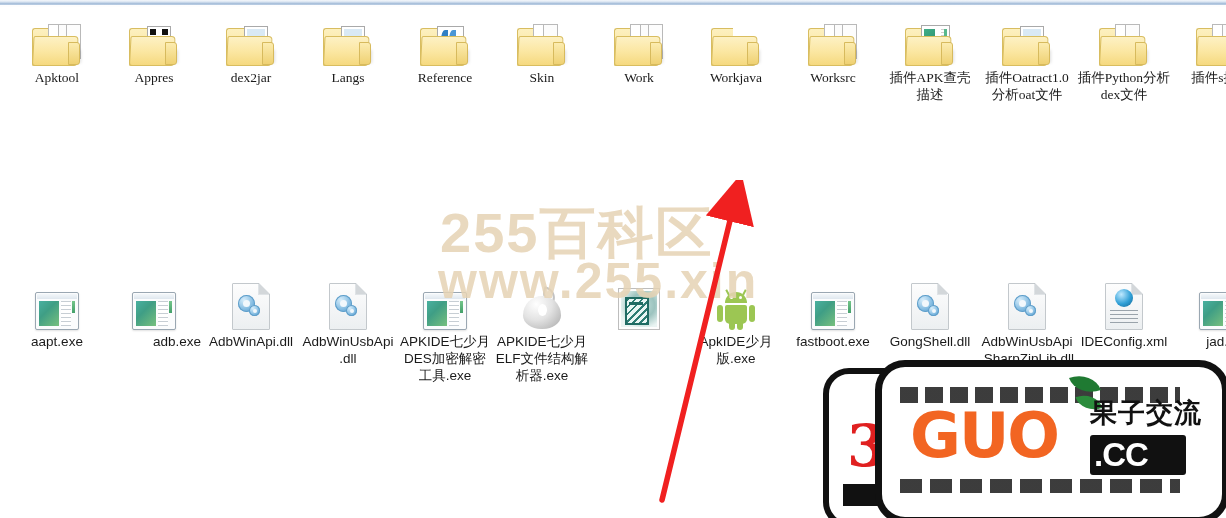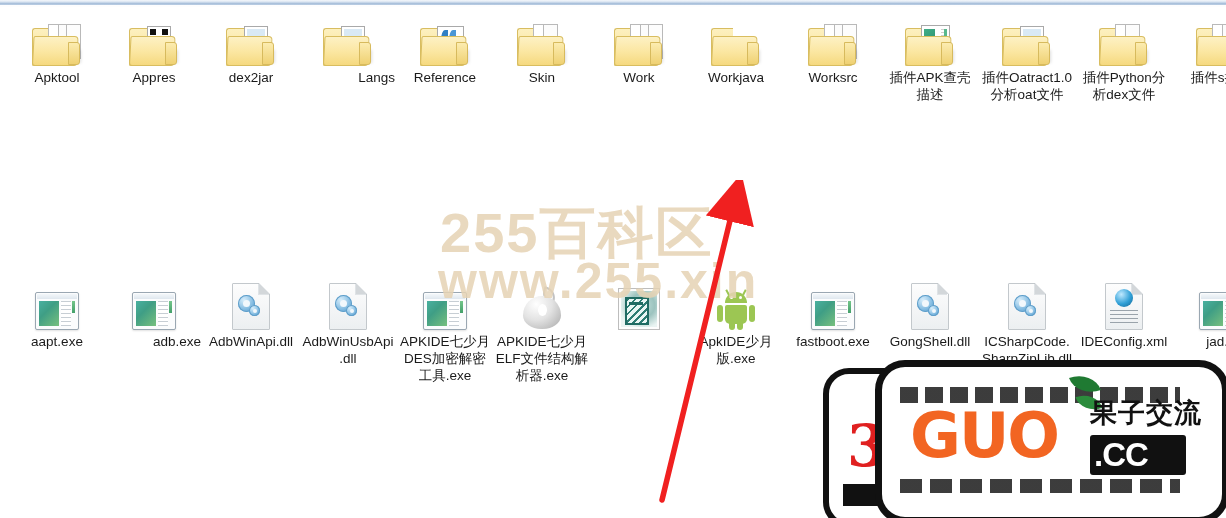"Apktool" div.row { font-family: none -> Liberation Serif, serif }
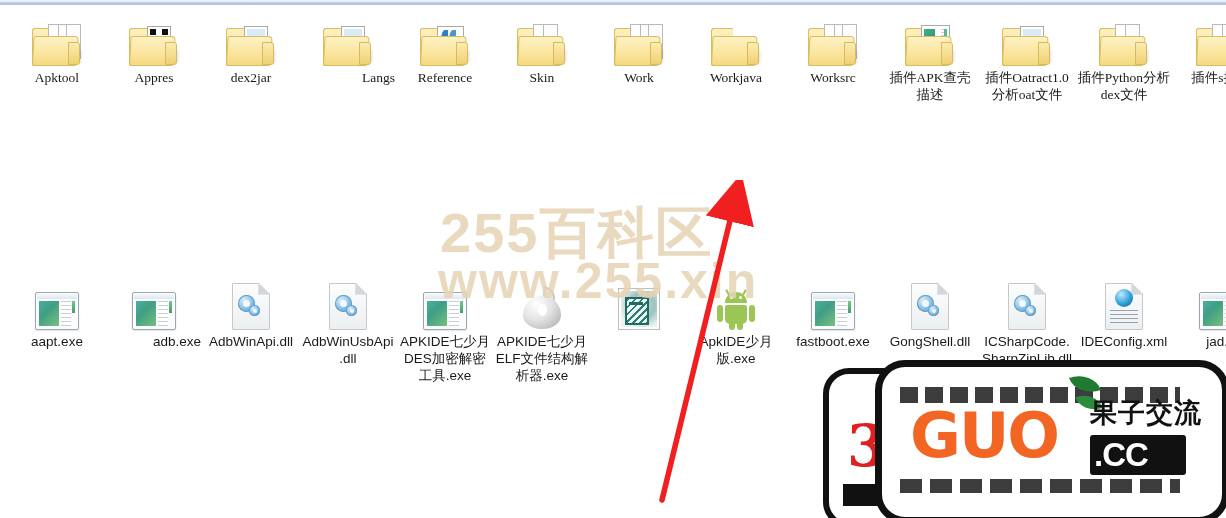"Langs" div.cell { text-align: right -> none }
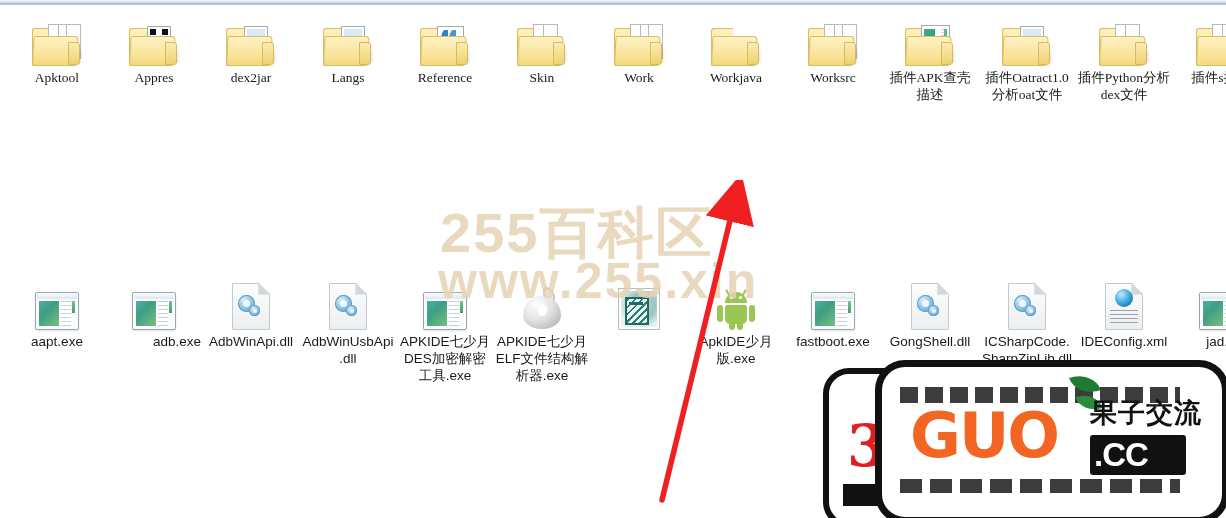"ICSharpCode.SharpZipLib.dll" div.label { text: ICSharpCode.SharpZipLib.dll -> AdbWinUsbApi.SharpZipLib.dll }
